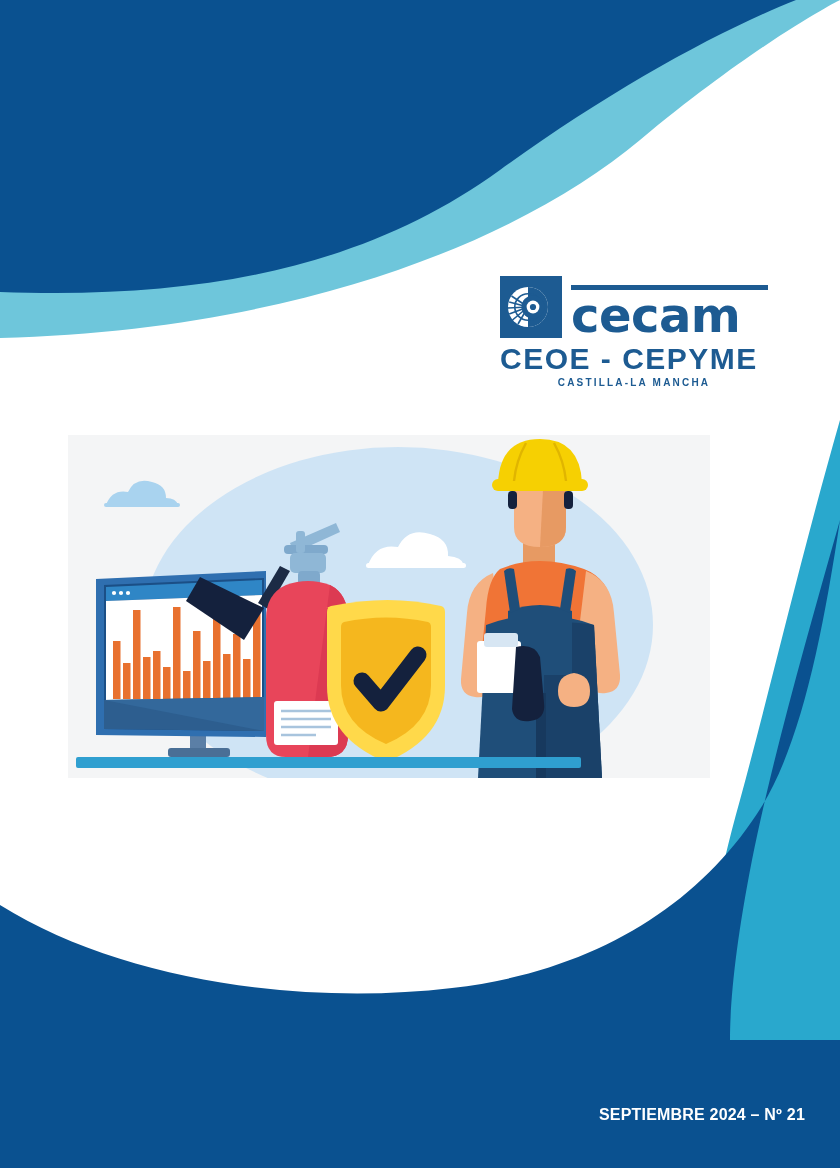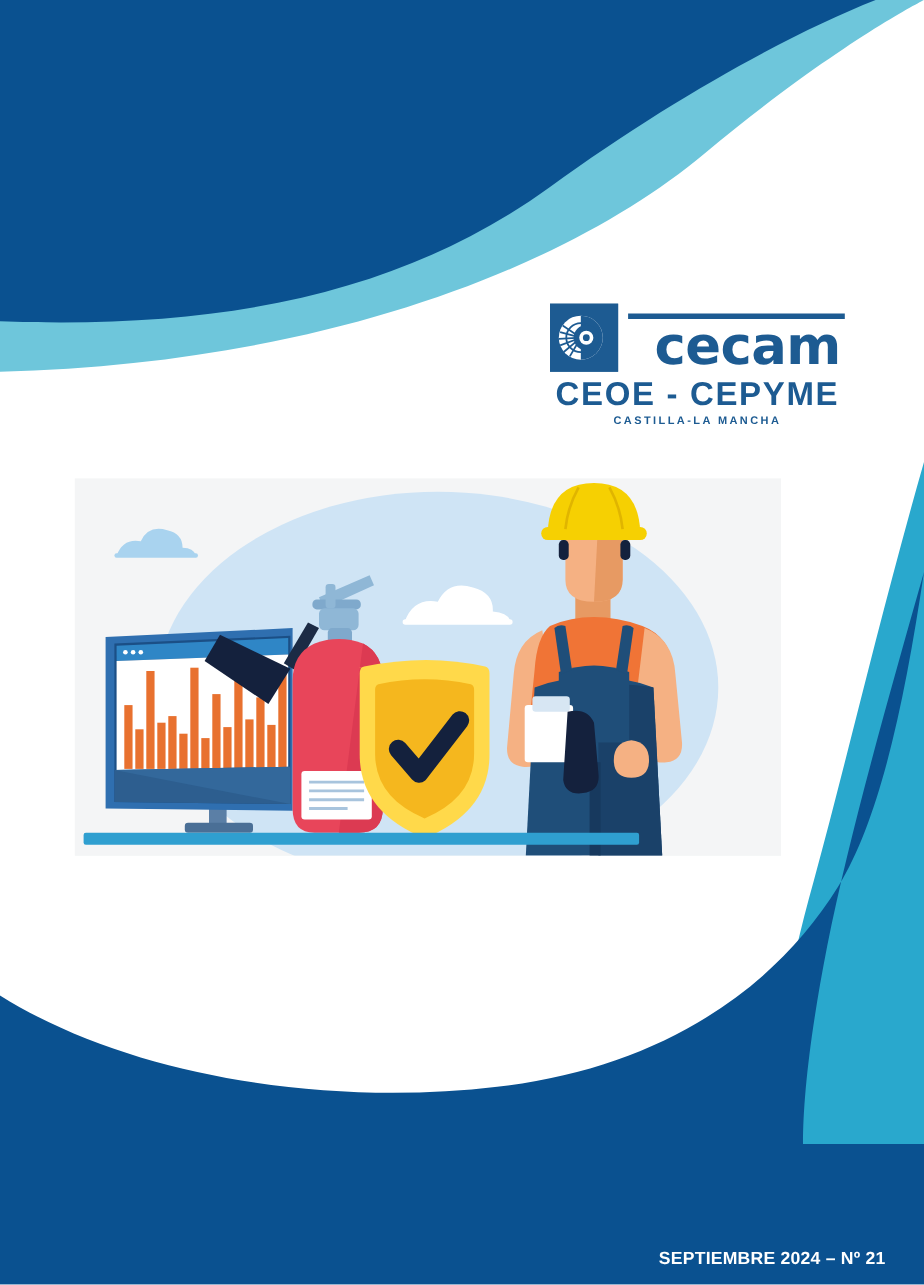"cecam" .logo-word { margin-left: 24px -> none }
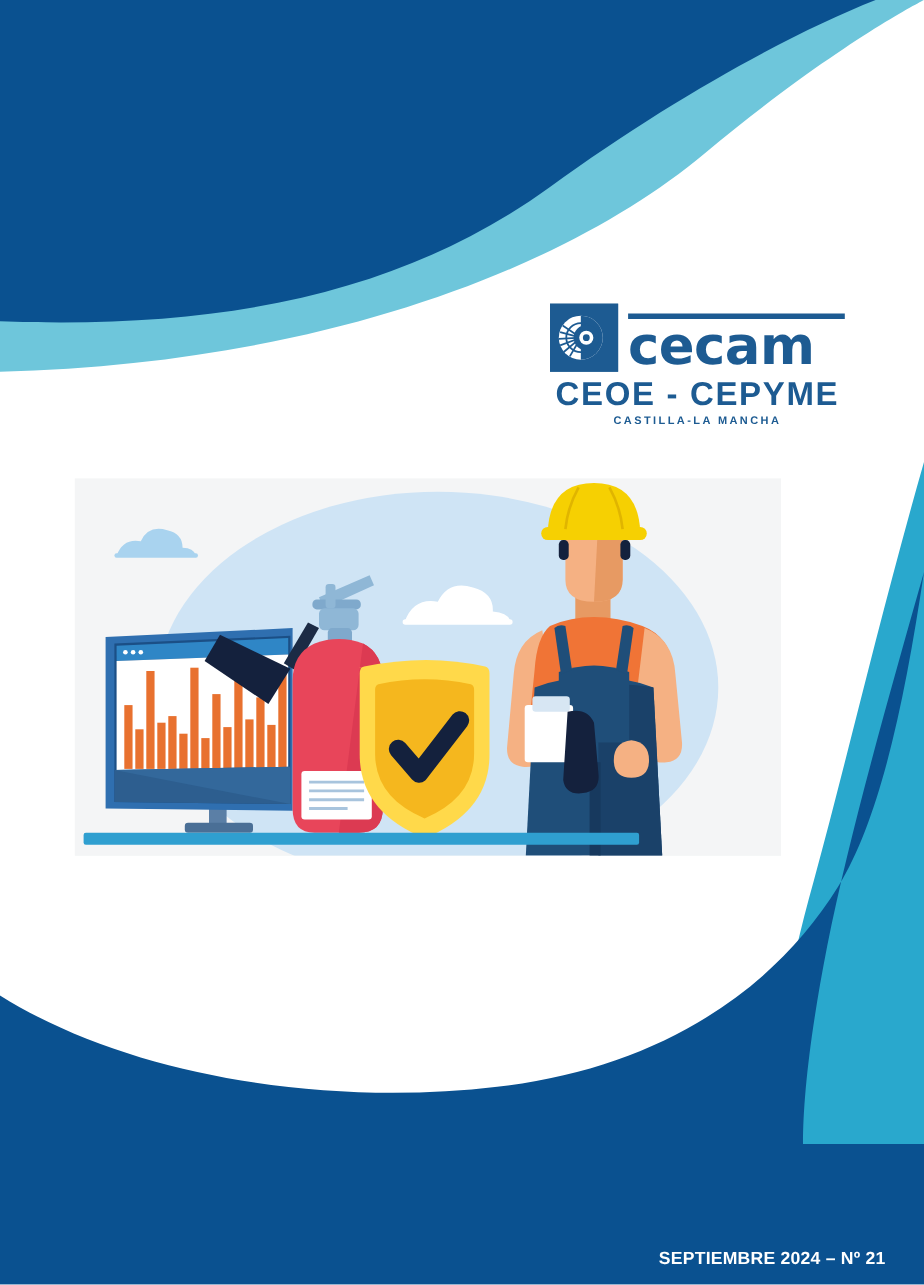"CEOE - CEPYME" .logo-sub1 { text-align: center -> left }
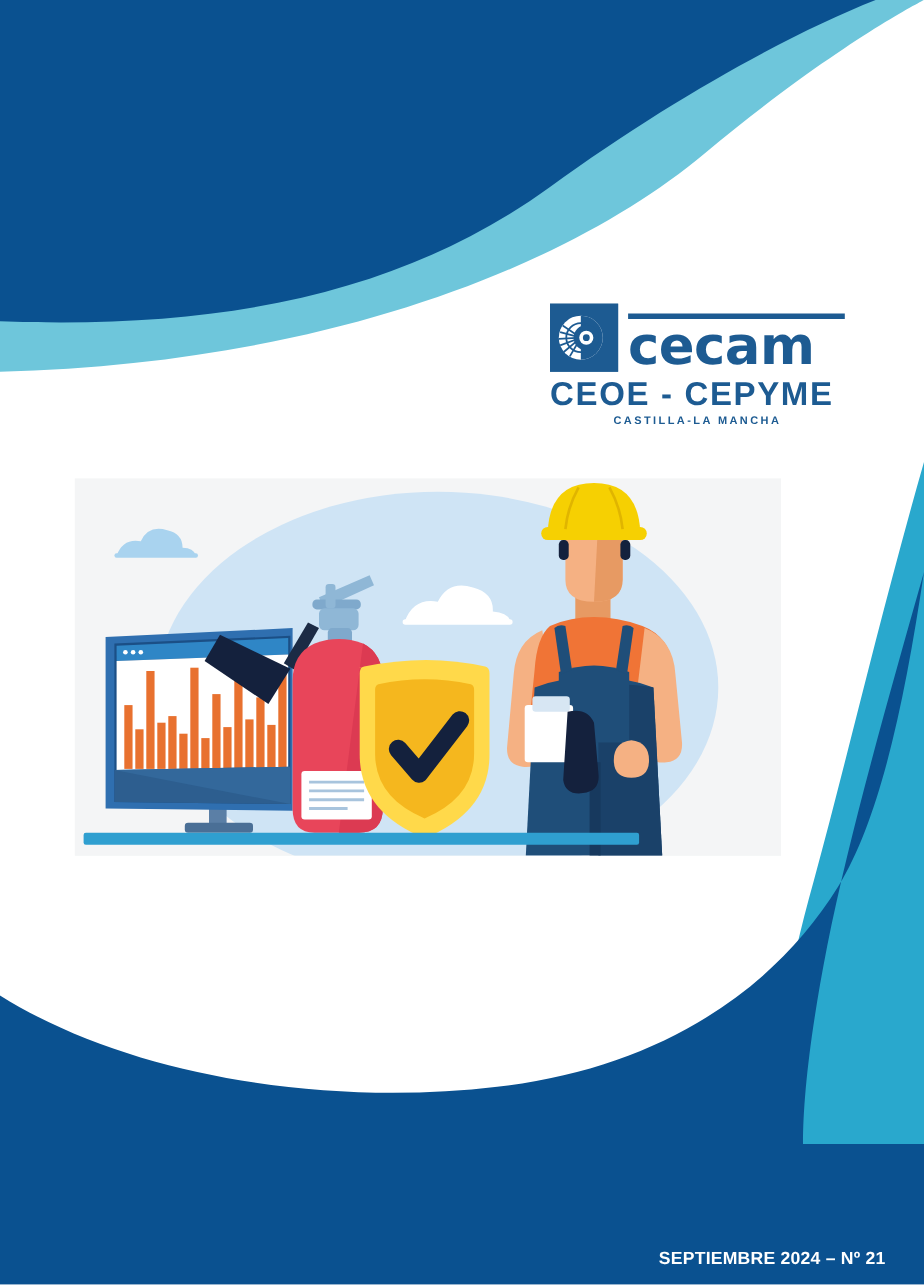"SEPTIEMBRE 2024 – Nº 21" .issue-line { top: 1136px -> 1106px }
